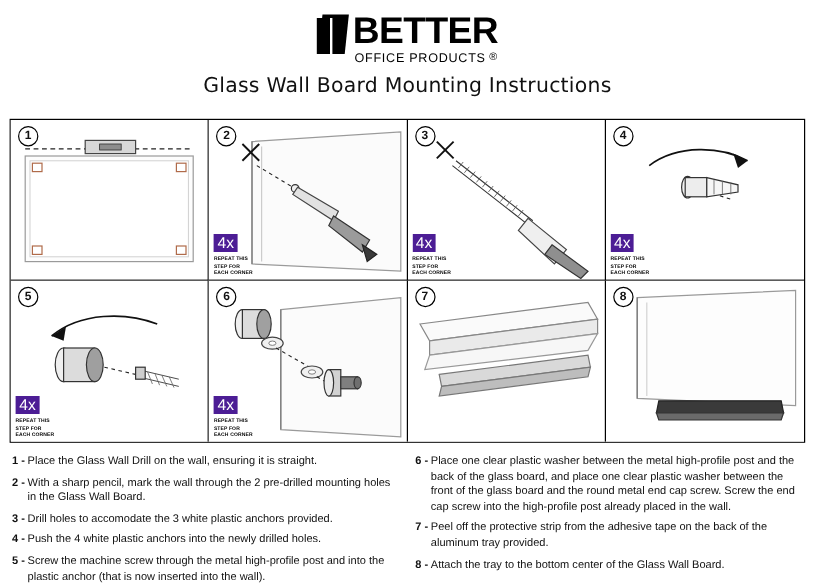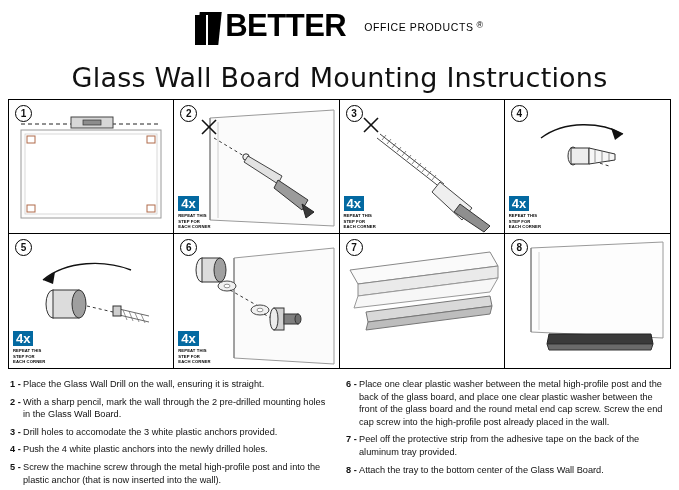"BETTER" .logo-text { align-items: center -> flex-end; flex-direction: row -> column; gap: 18px -> none }
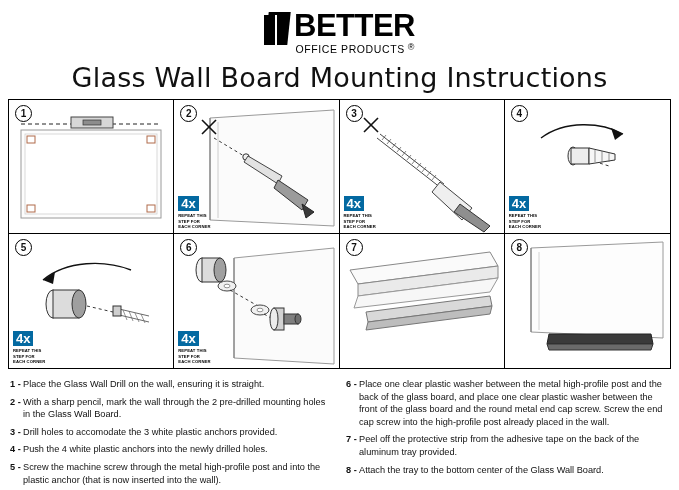"Glass Wall Board Mounting Instructions" .title { font-size: 27px -> 17px }
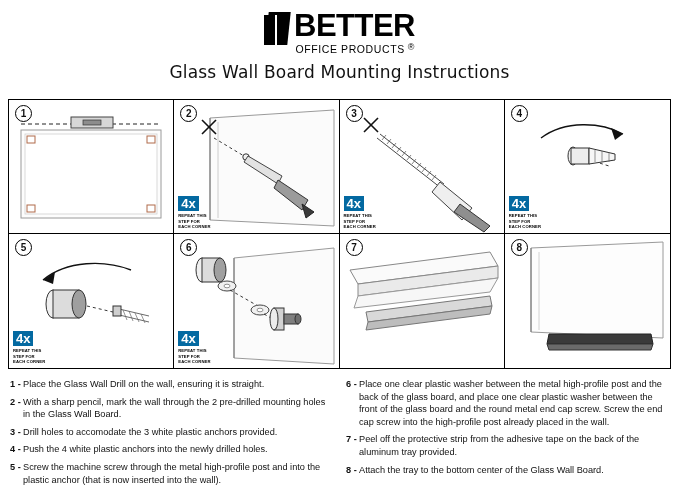"4x" .repeat-badge .x4 { background: #0369a1 -> #4c1d95; font-weight: bold -> normal }
